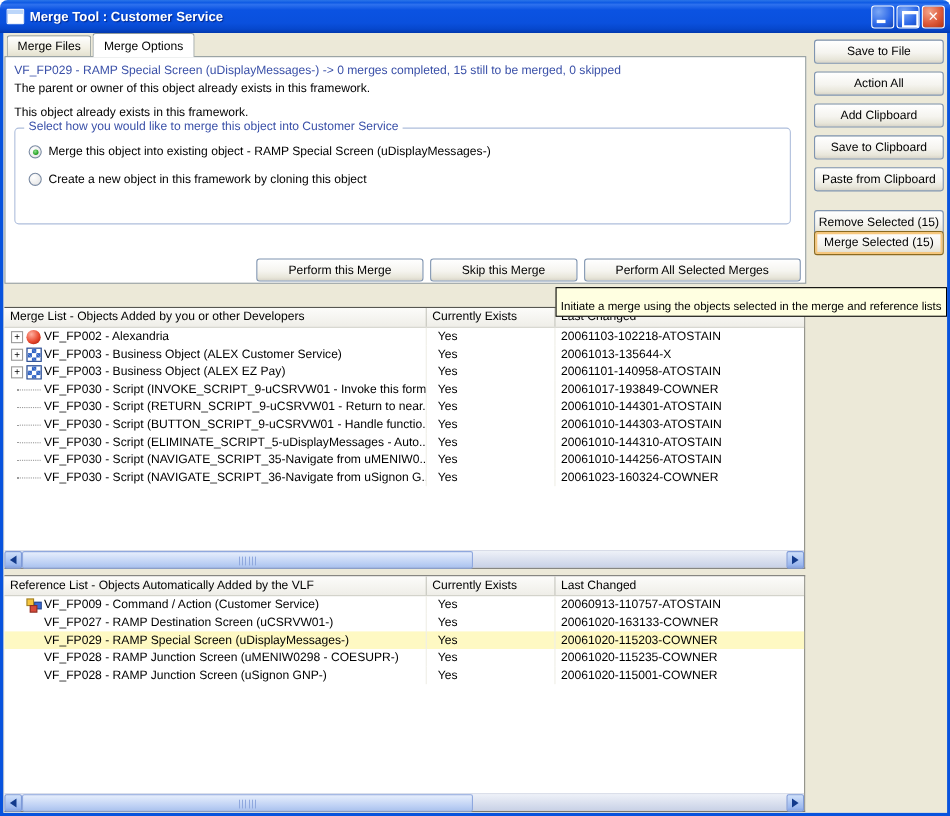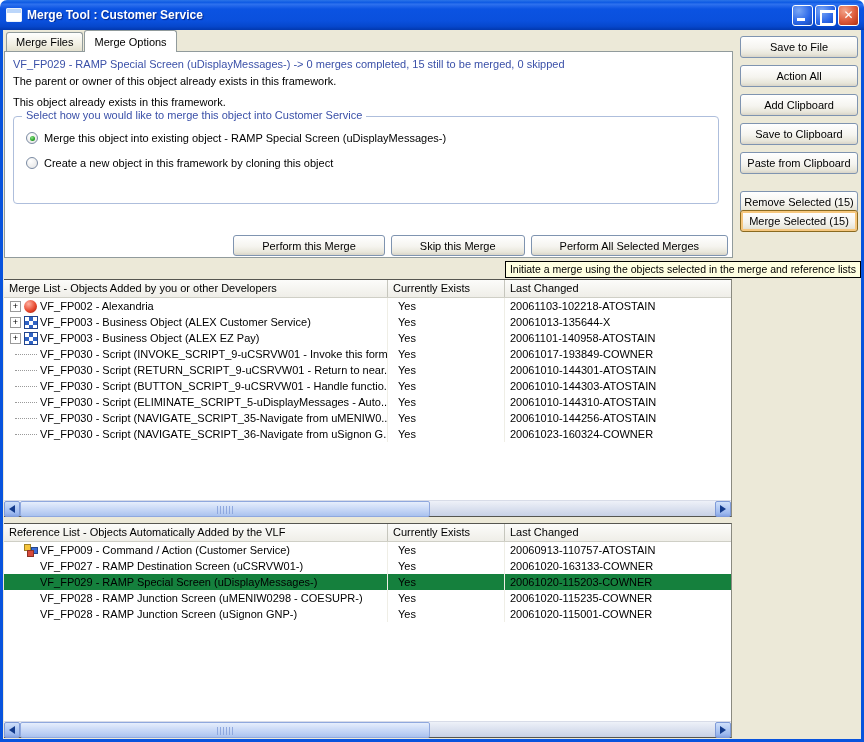"Initiate a merge using the" .tooltip { padding: 1px 4px 2px -> 11px 4px 2px }
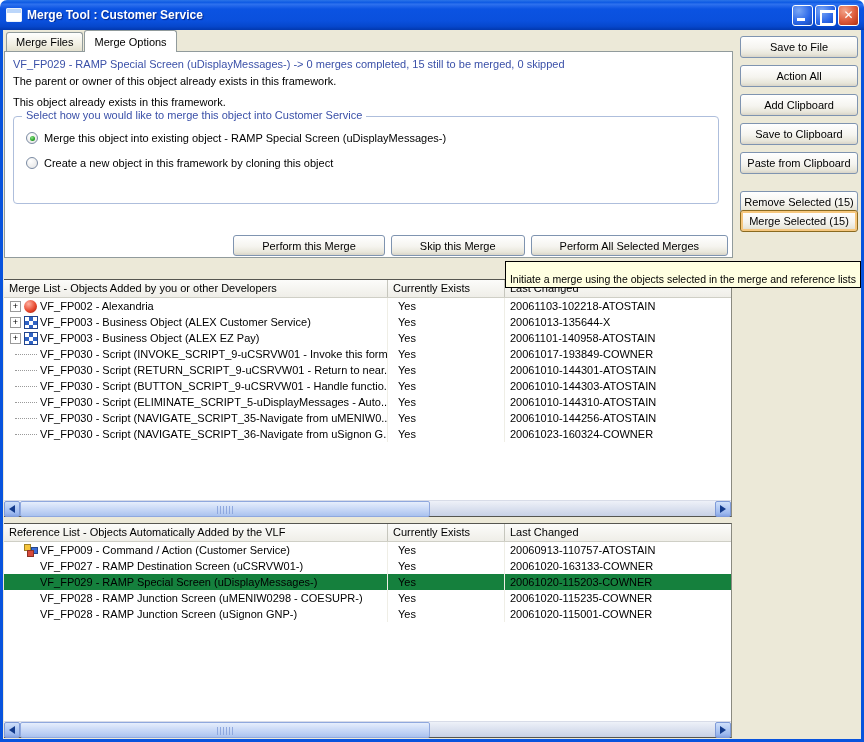"VF_FP029 - RAMP Special Screen (uDisplayMessages-)" .lrow.selected { background: #15803d -> #fef9c3 }
